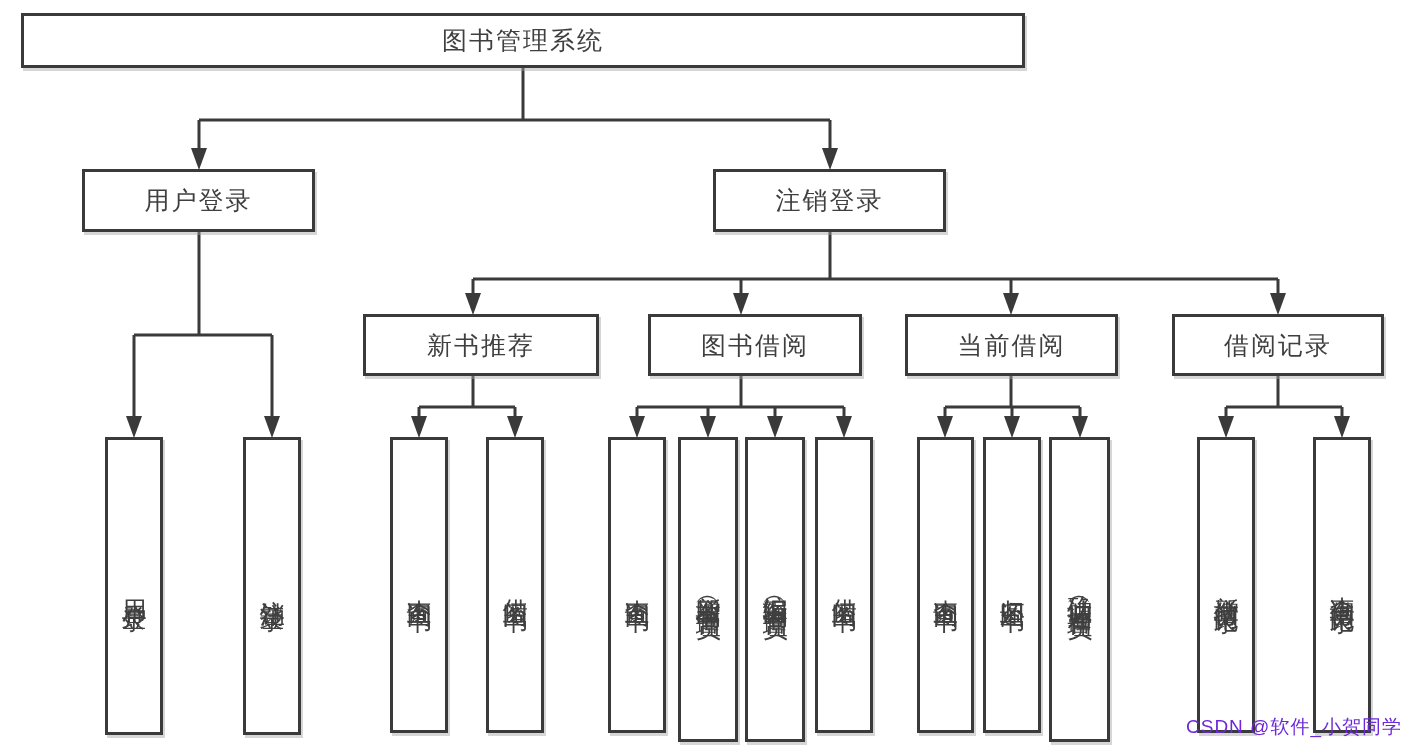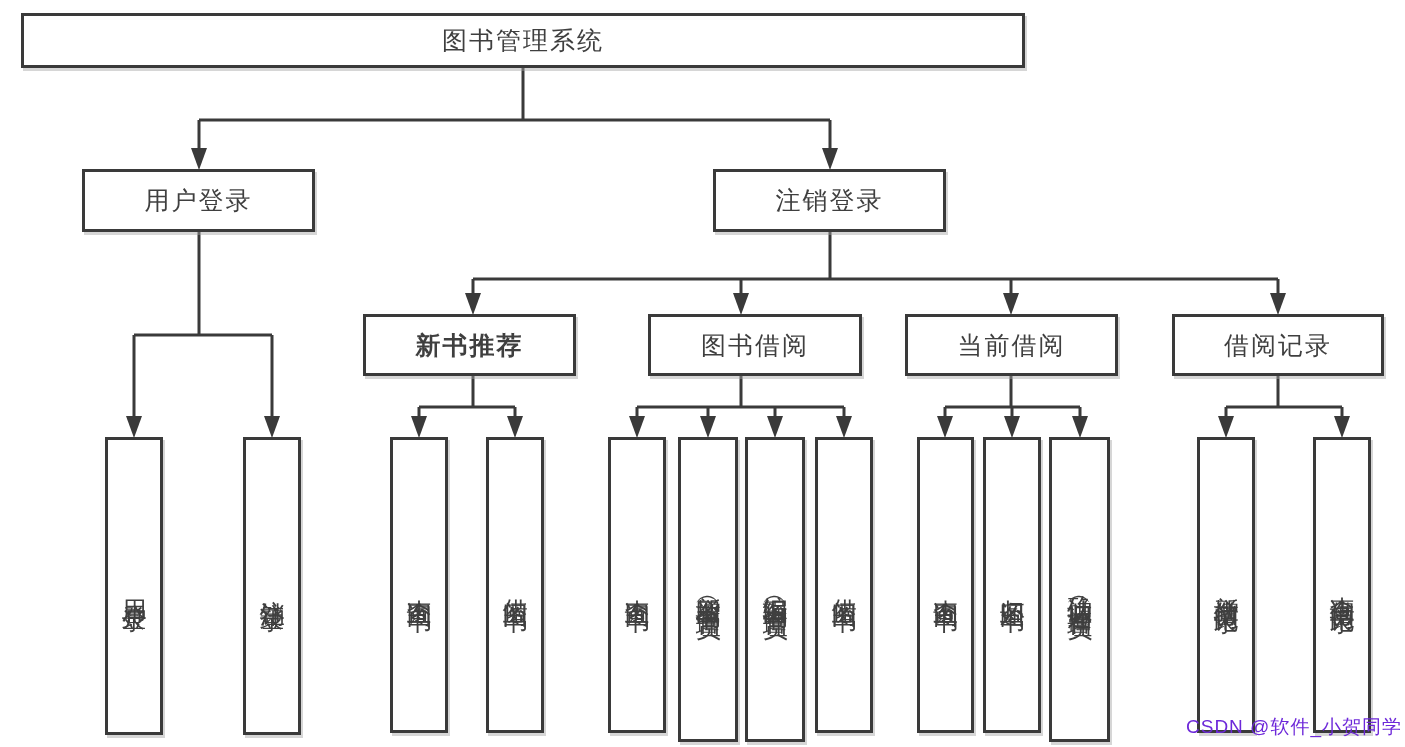"新书推荐" div.node { font-weight: bold -> none; width: 213px -> 236px }
